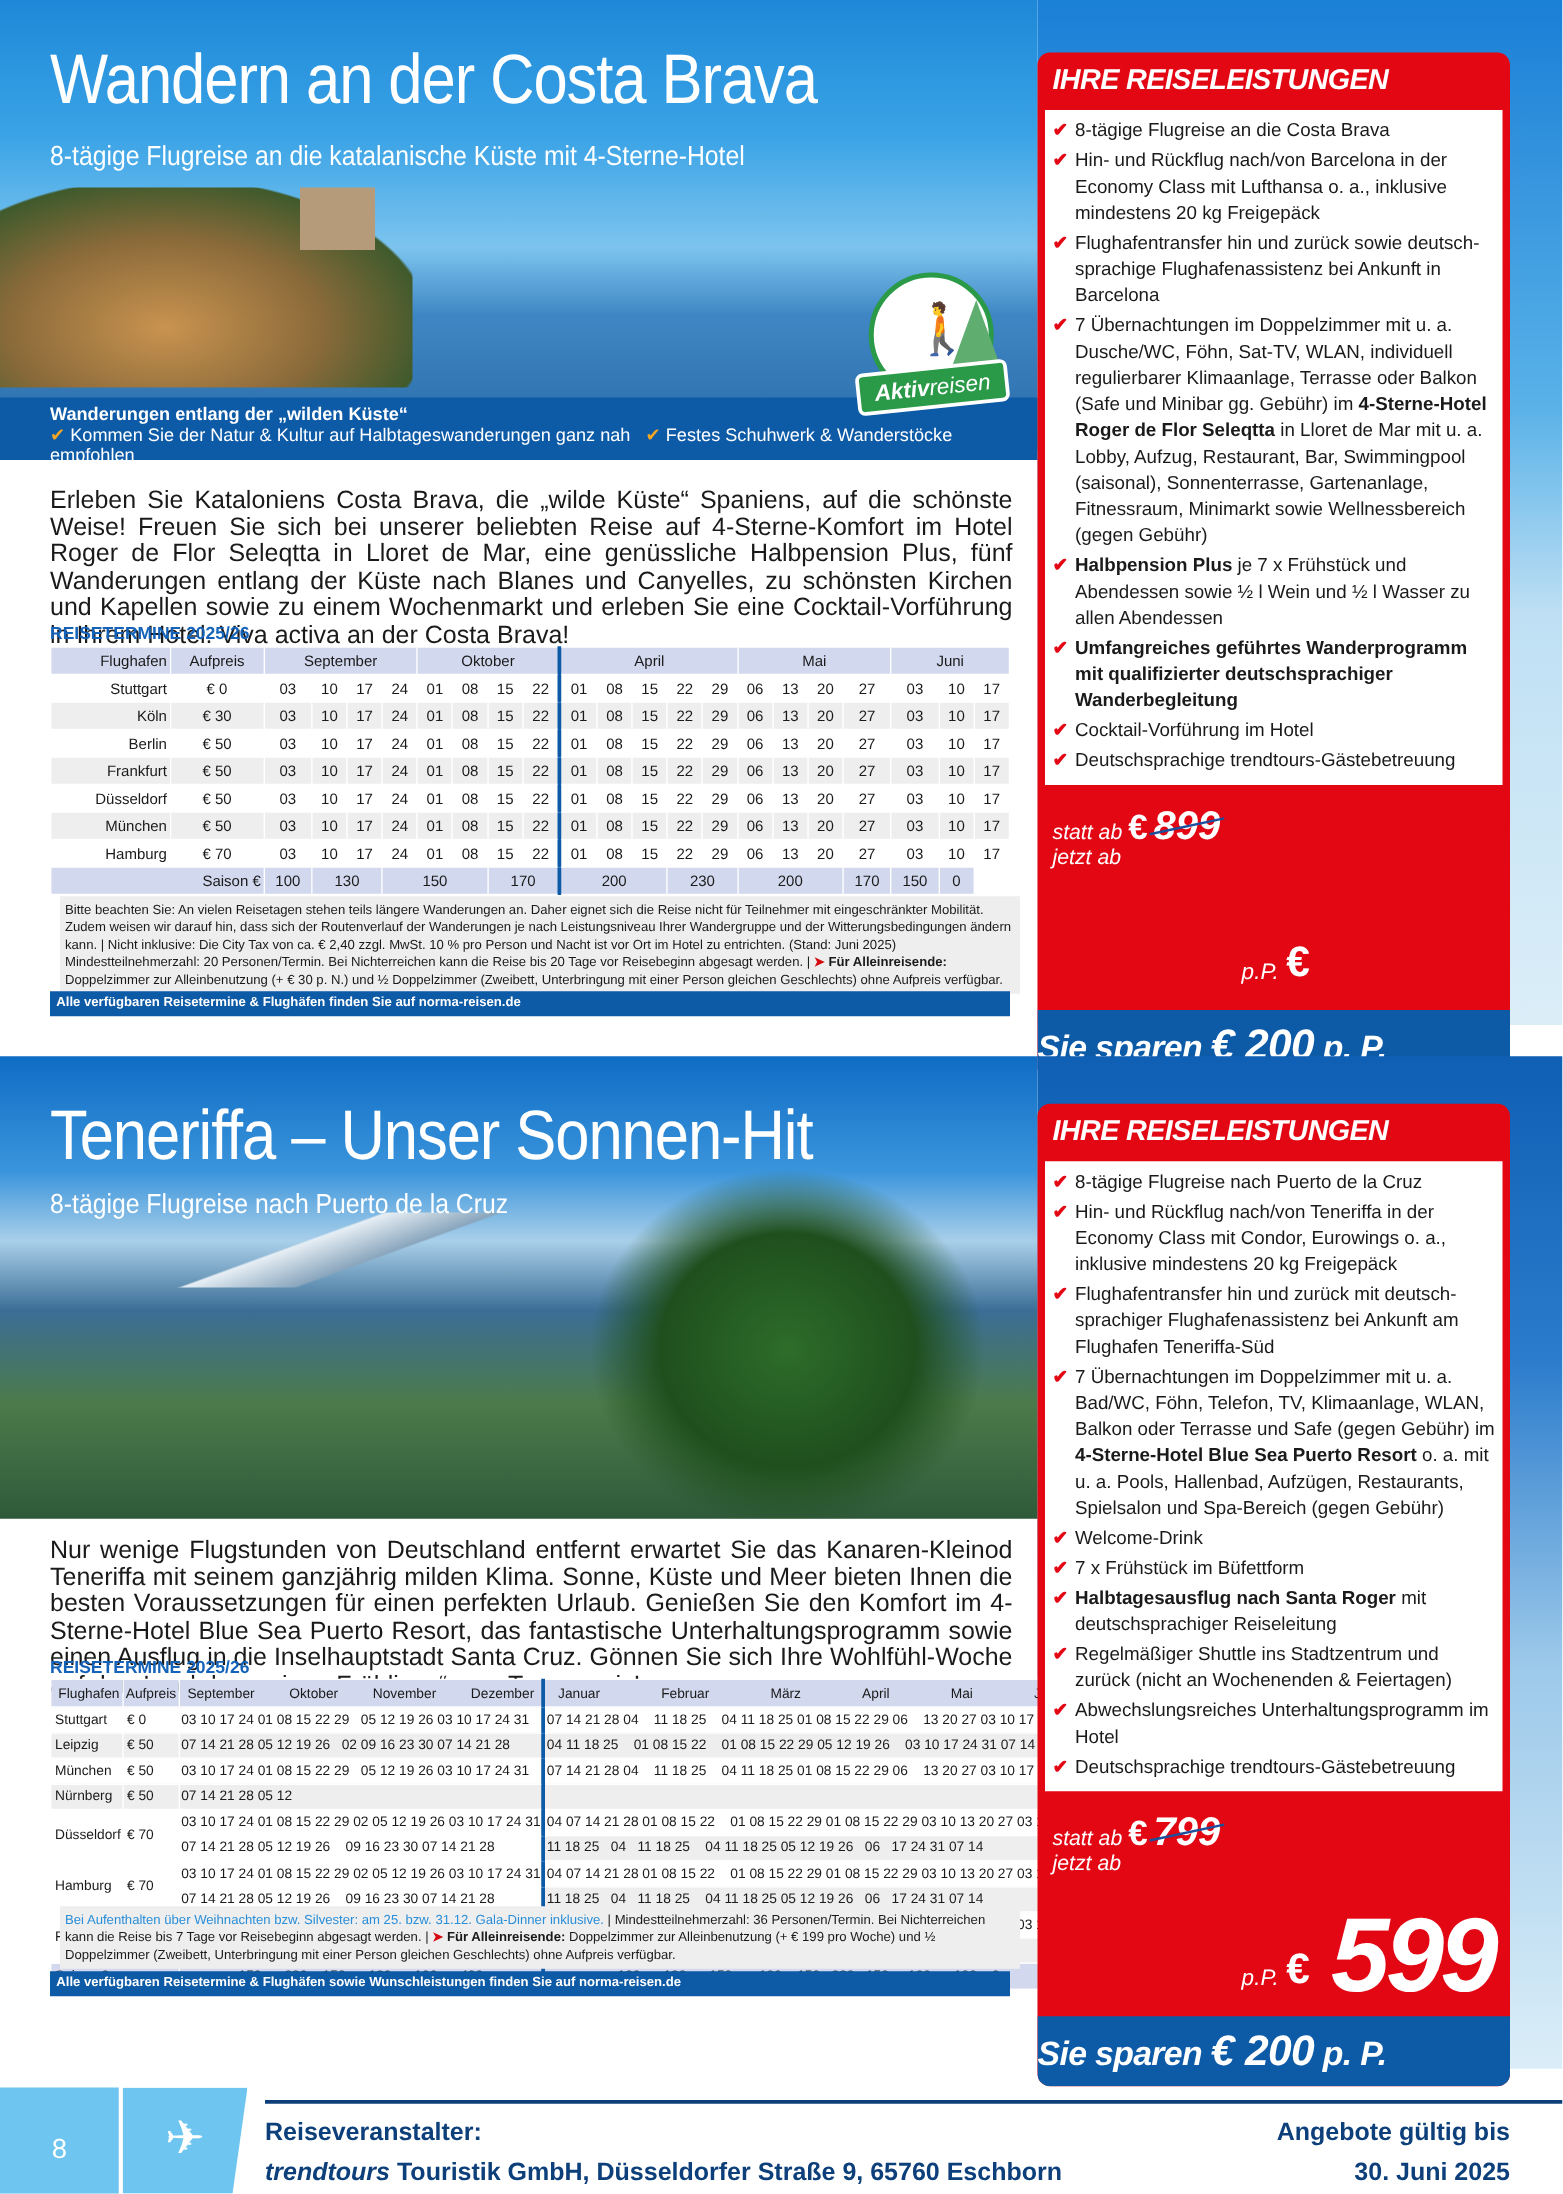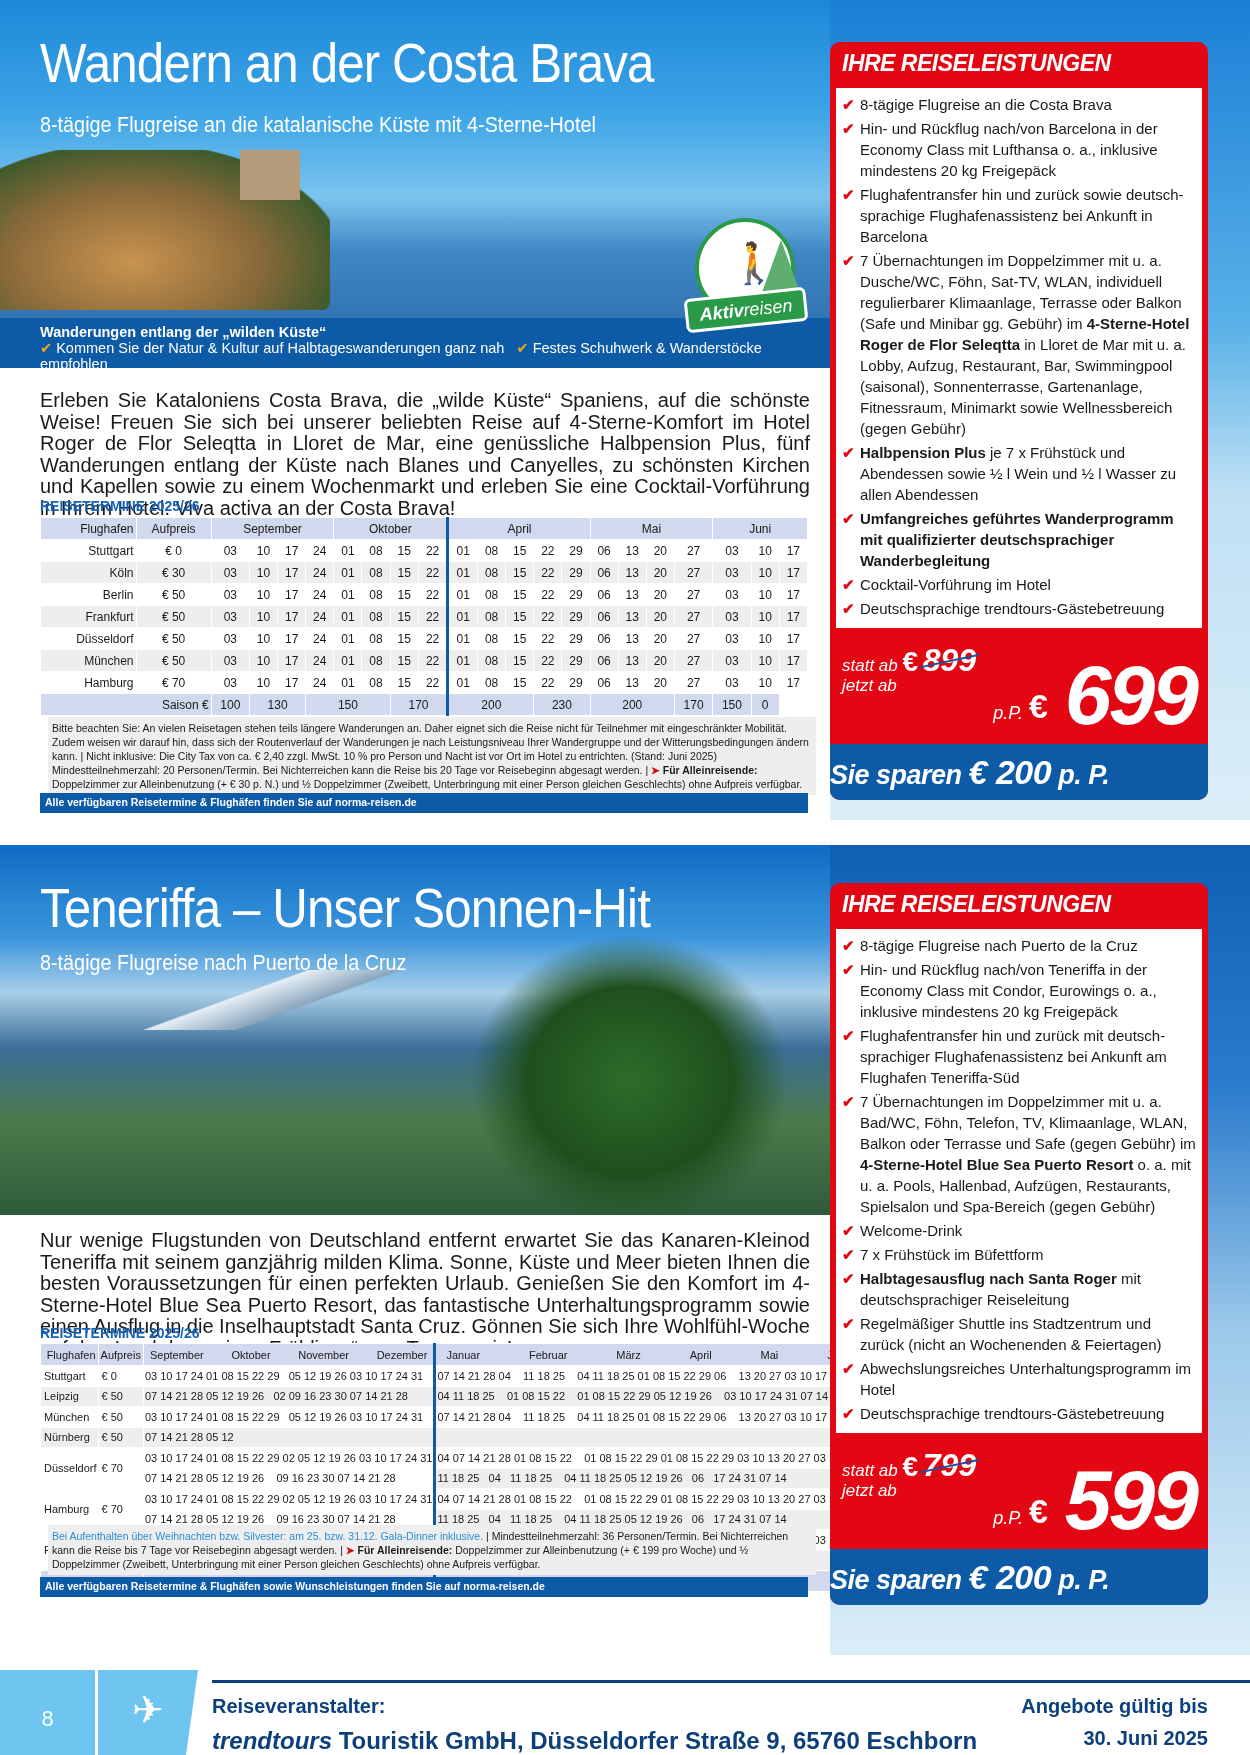"statt ab € 899" .price { height: 116px -> 180px }
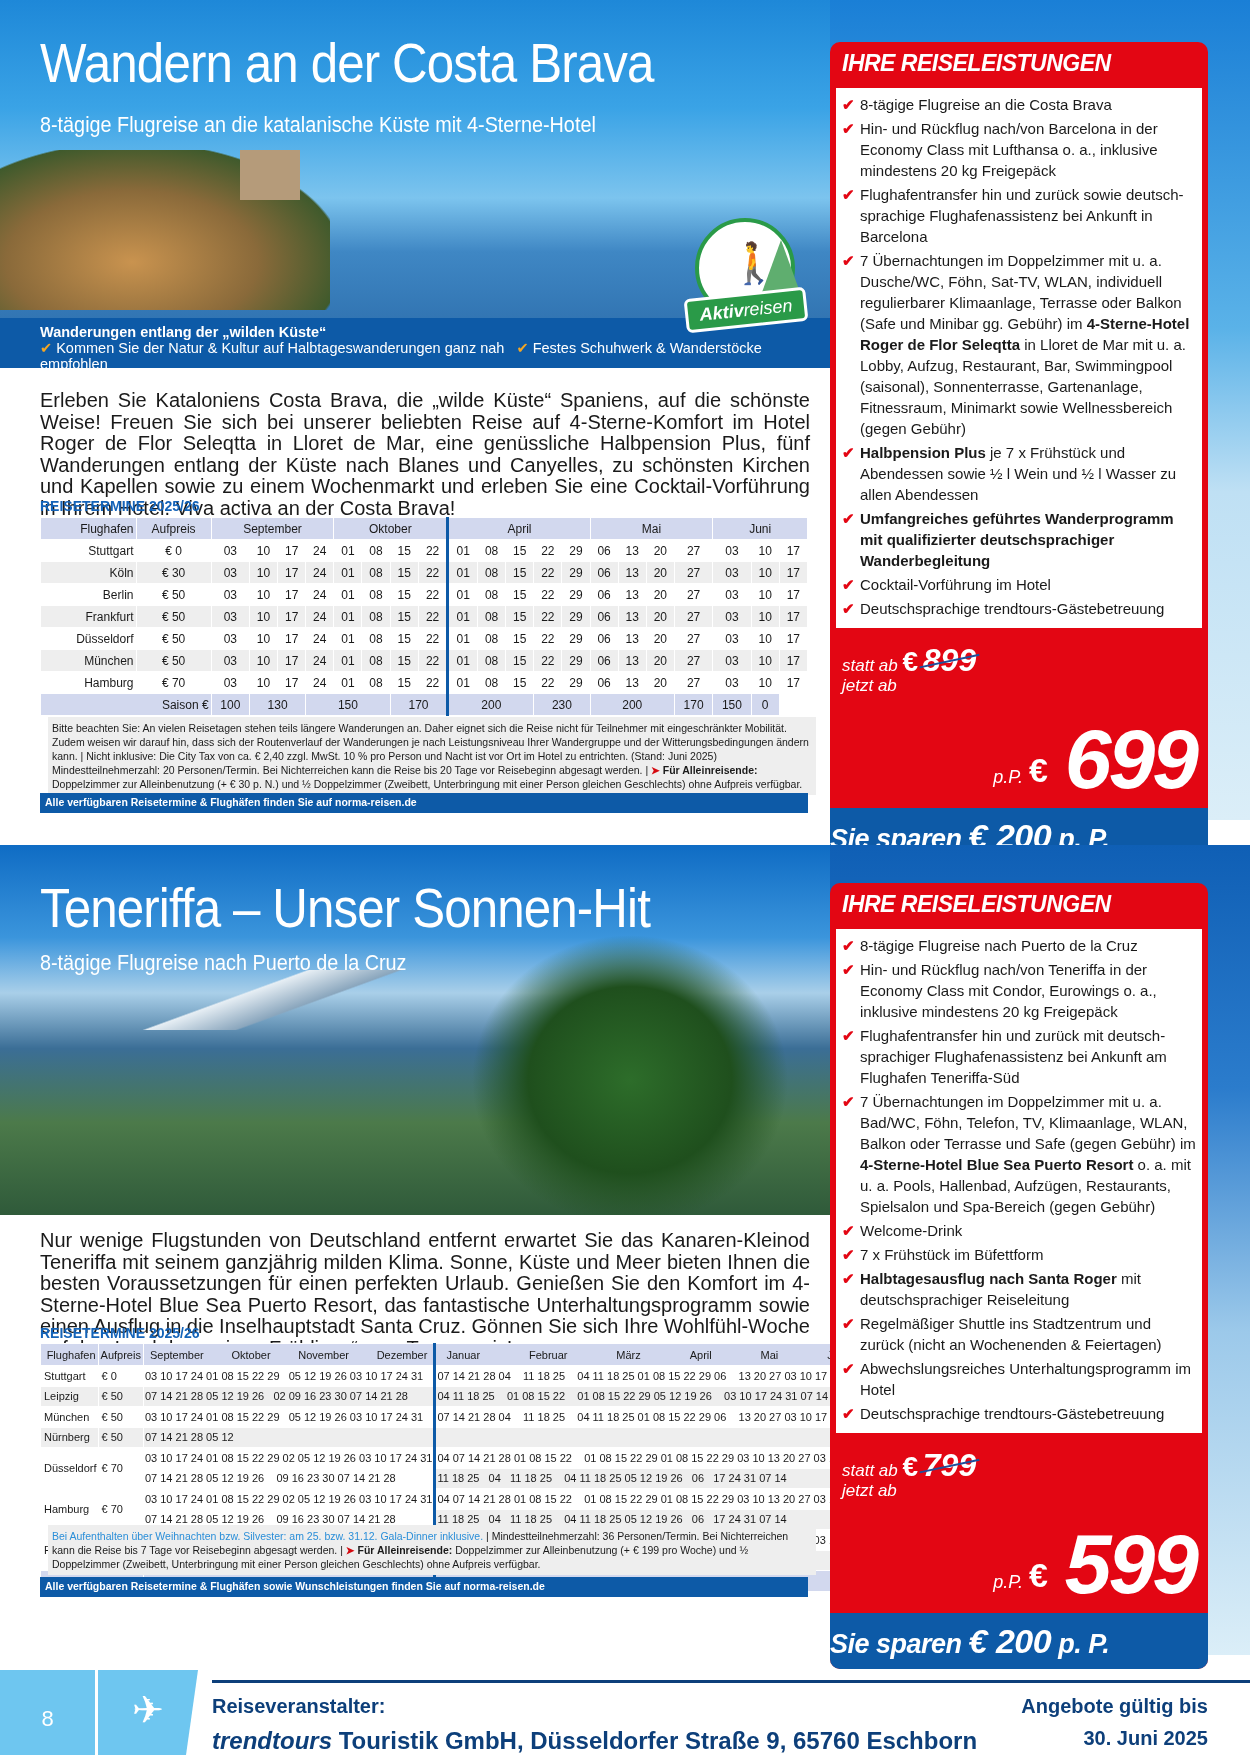"699" div.big { html: <div>699</div> -> none }
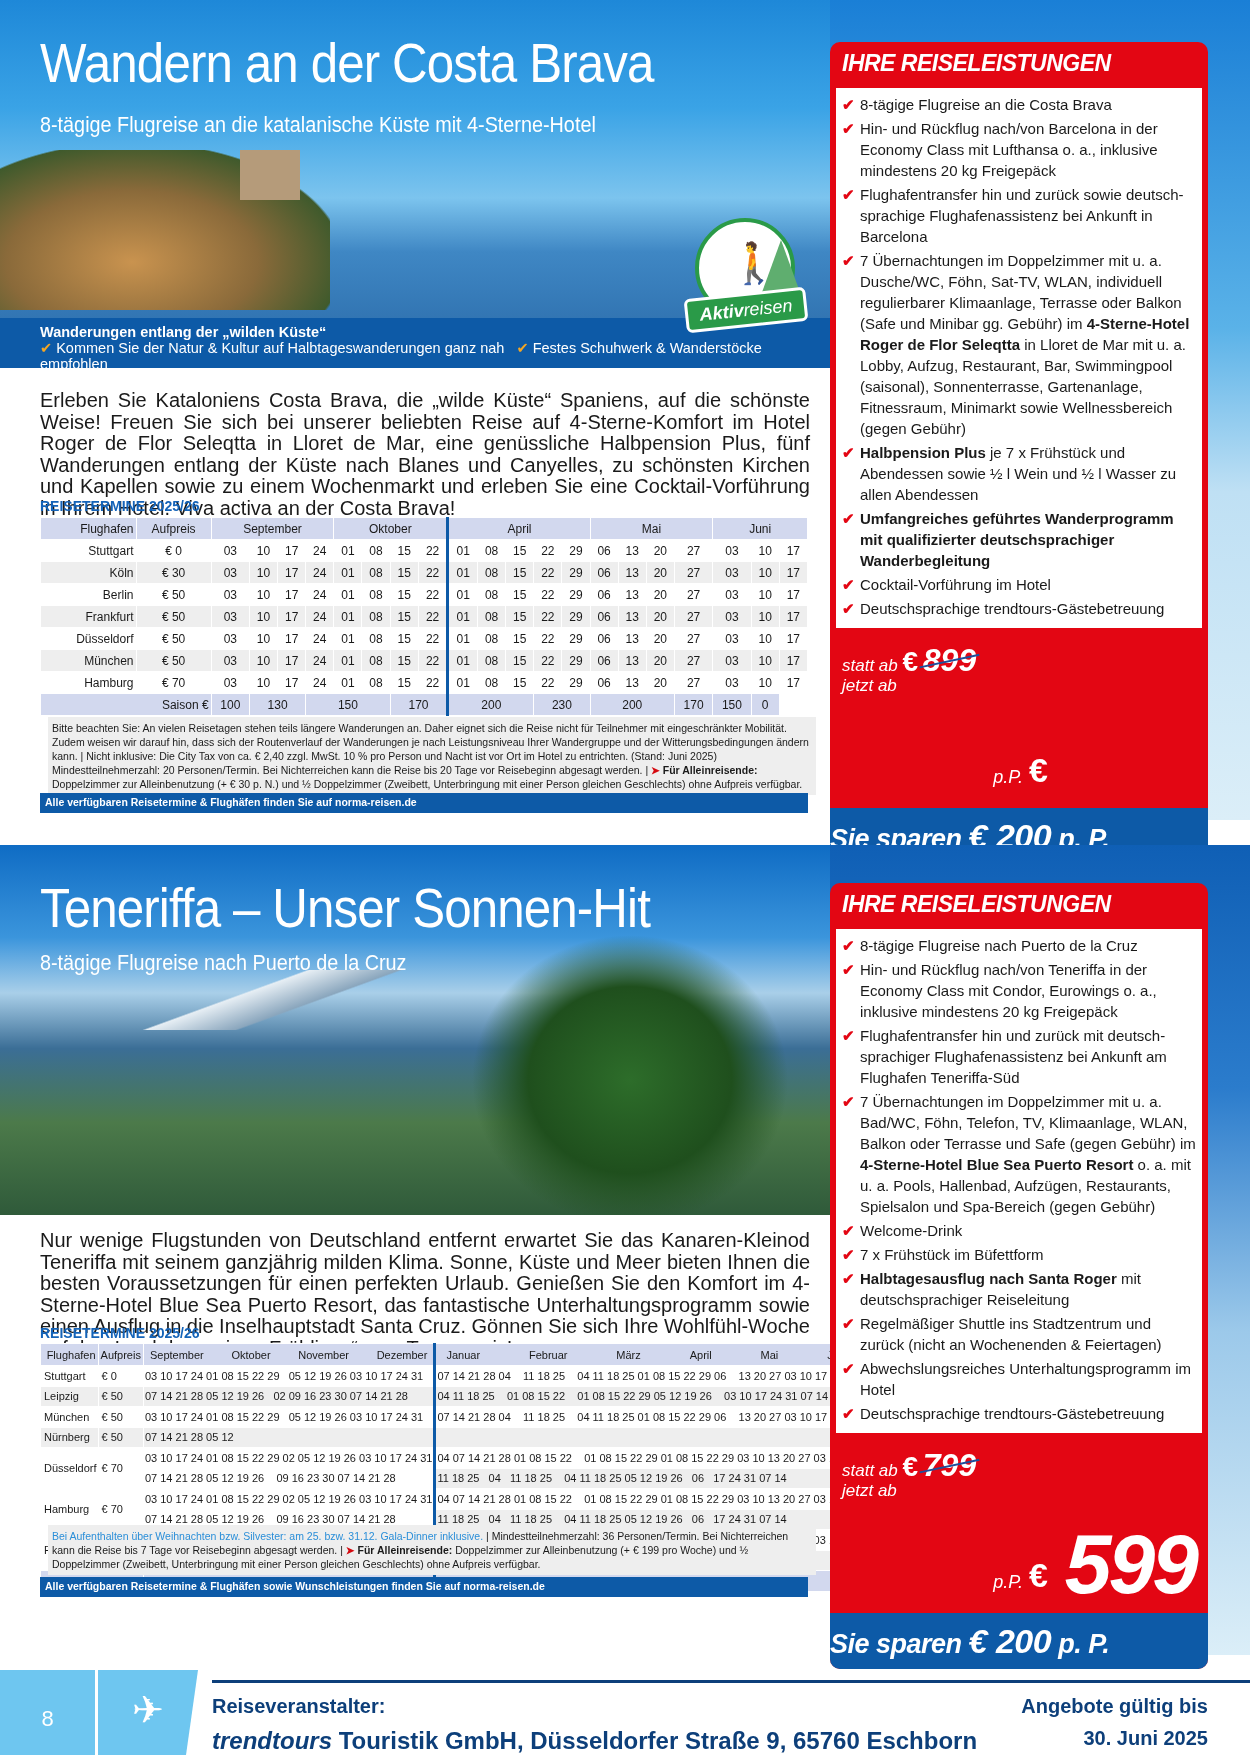"trendtours Touristik GmbH, Düsseldorfer" .footer .l2 { font-size: 24px -> 20px }
